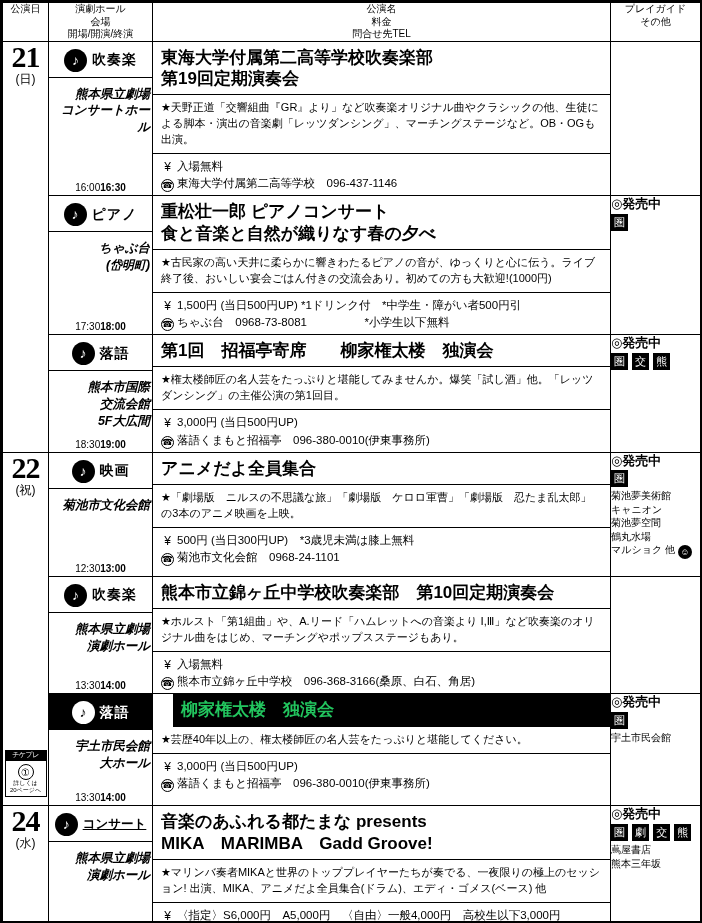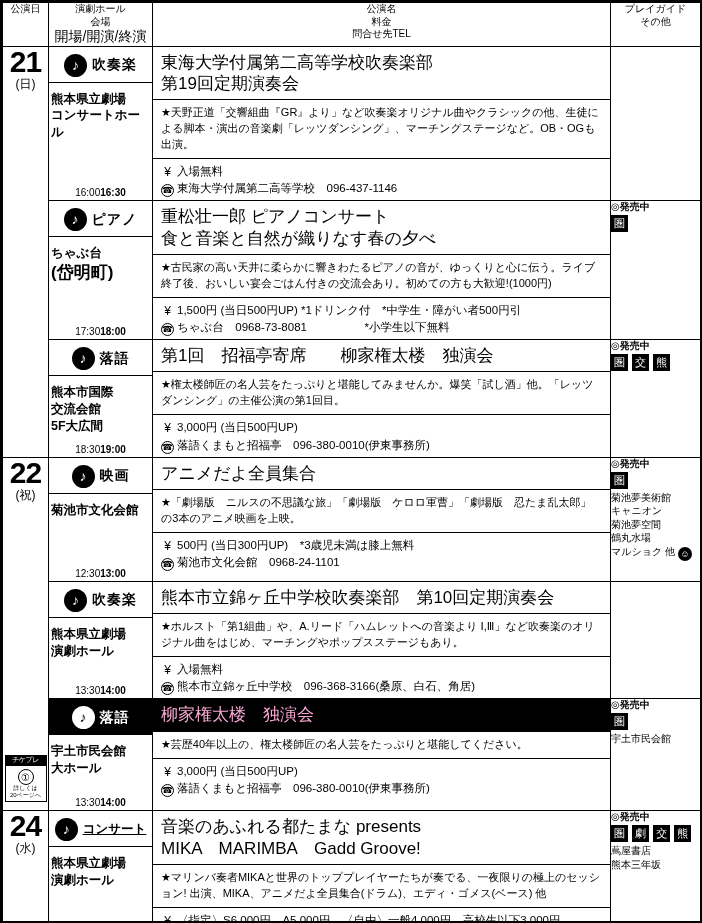"開場/開演/終演" .hdr .sub { font-size: 14px -> 10px }
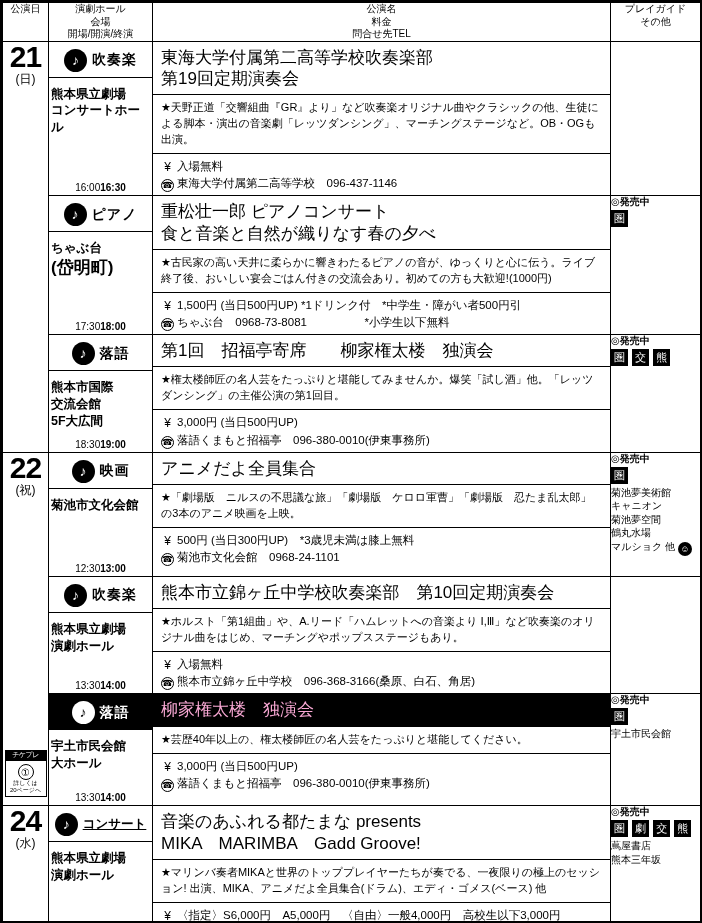"21" .dnum { font-family: none -> Liberation Serif, serif }
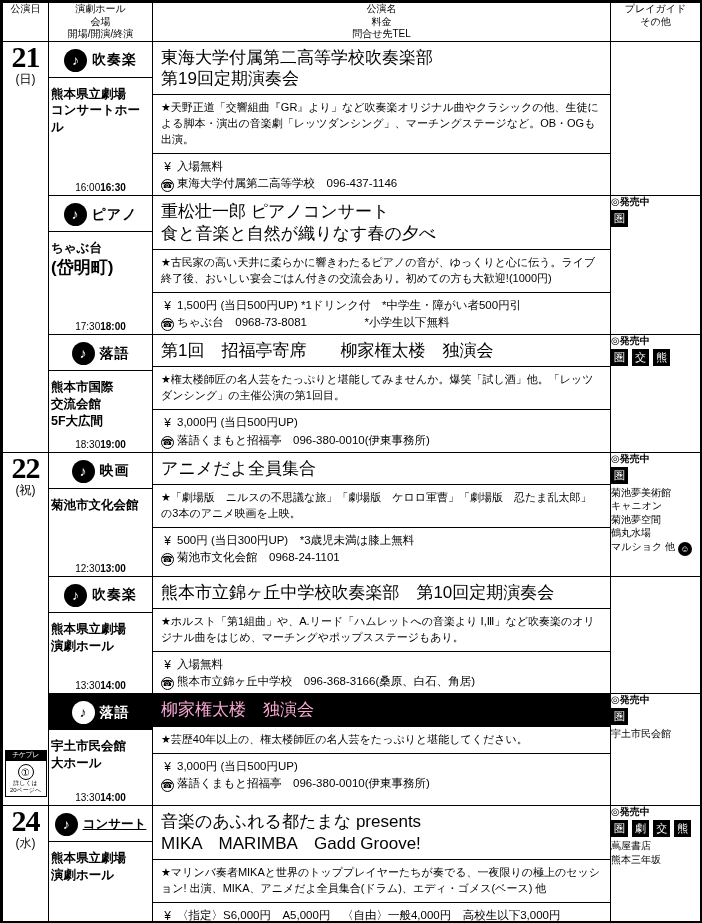"東海大学付属第二高等学校吹奏楽部" .title { font-weight: normal -> bold }
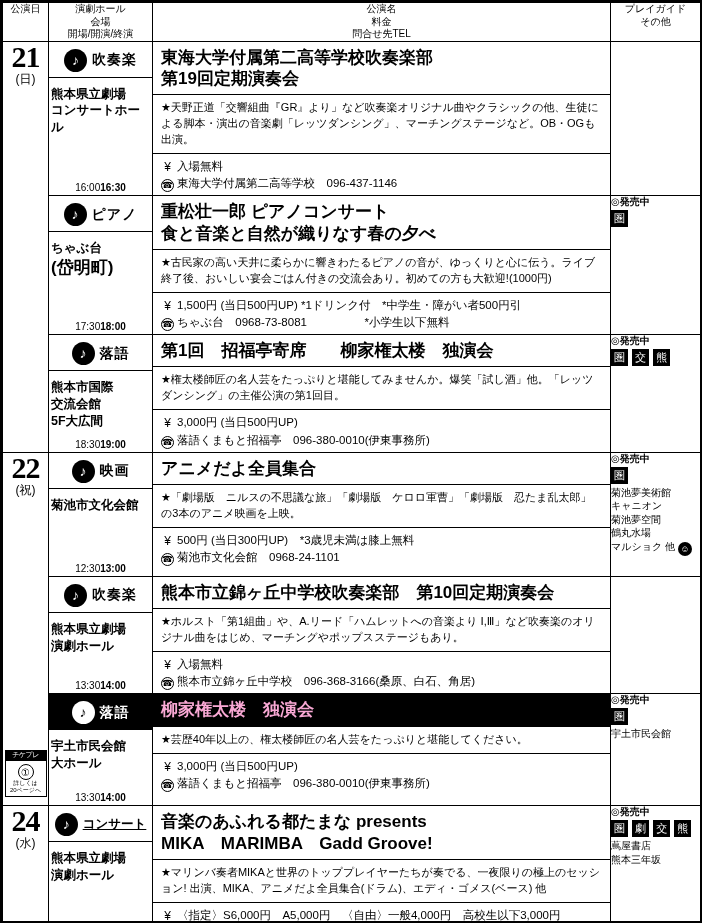"熊本県立劇場" .venue { font-style: none -> italic; text-align: left -> right }
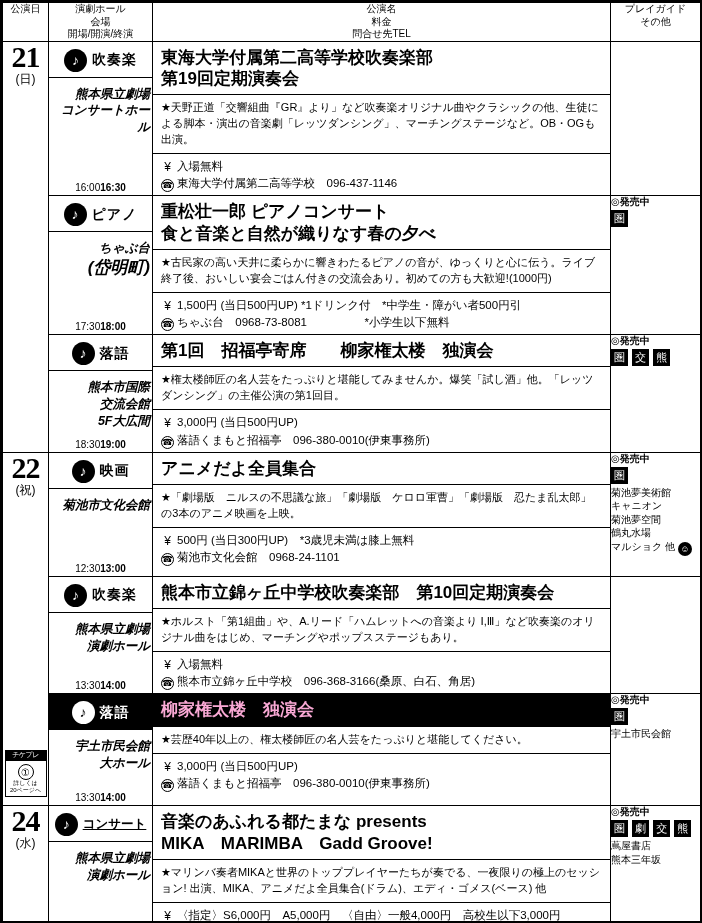"◎発売中" .onsale { font-size: 10px -> 13px }
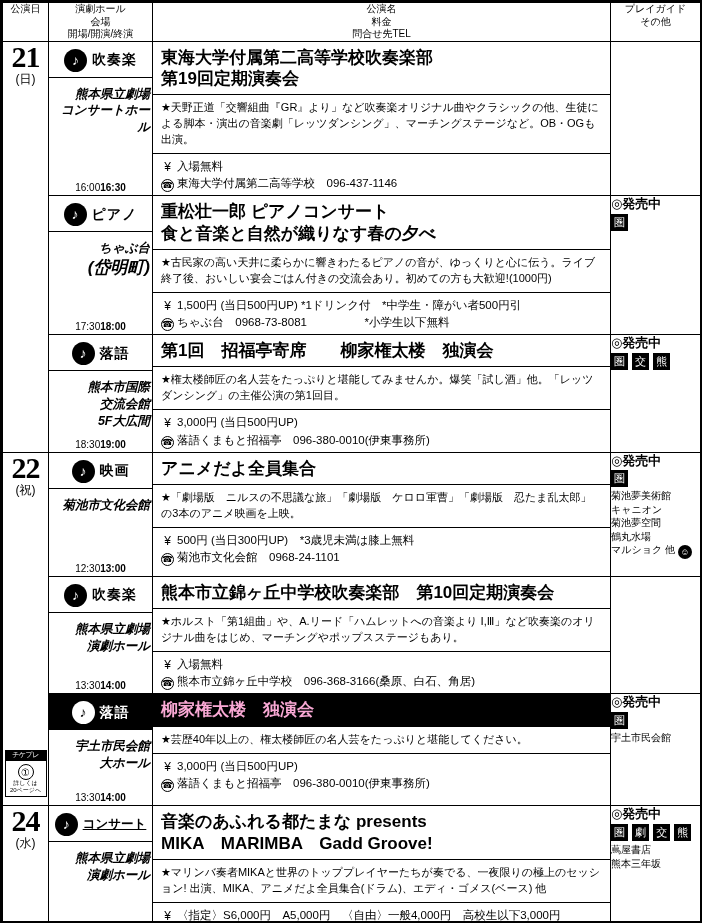"(岱明町)" .venue .small { font-size: 17px -> 12px }
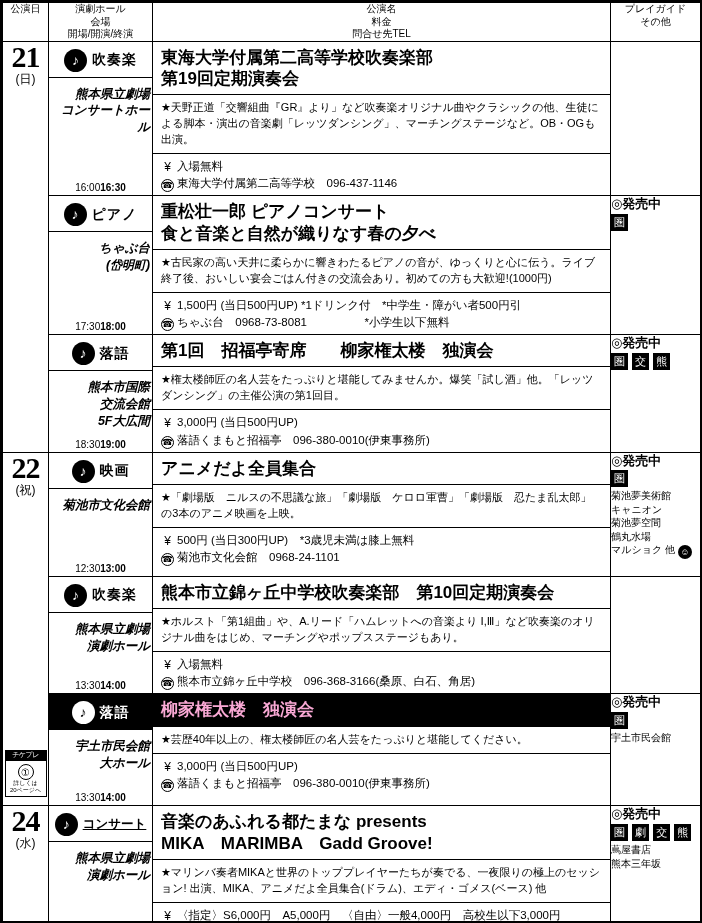"柳家権太楼 独演会" .title.inv { color: #f9a8d4 -> #22c55e; margin-left: none -> 20px }
